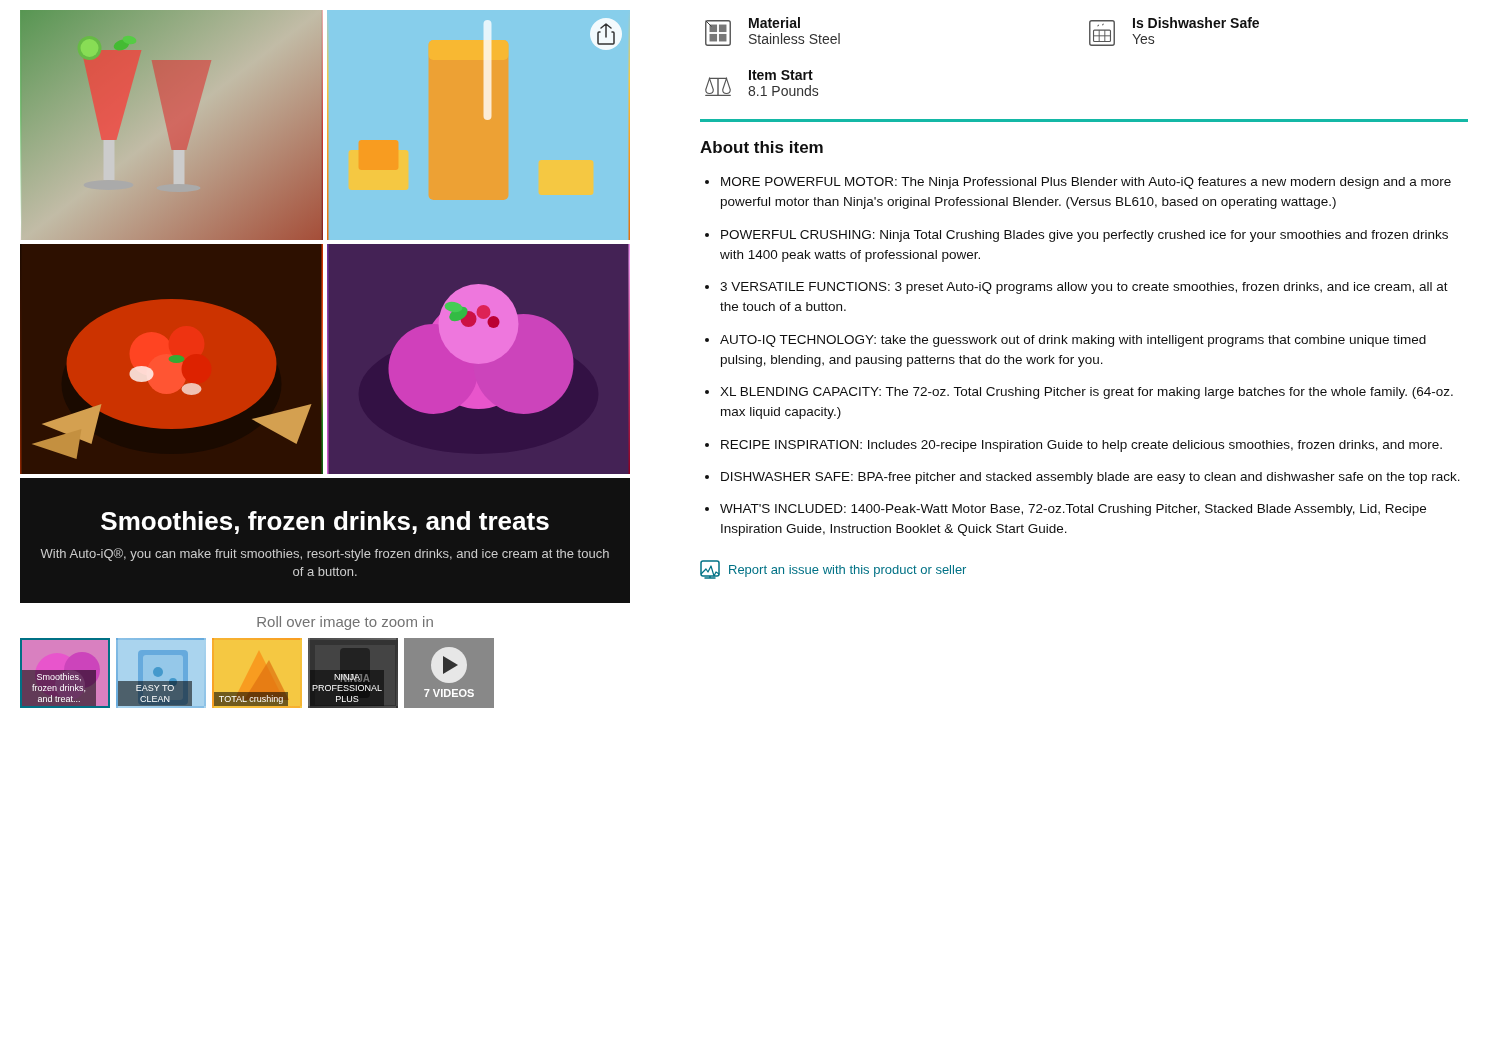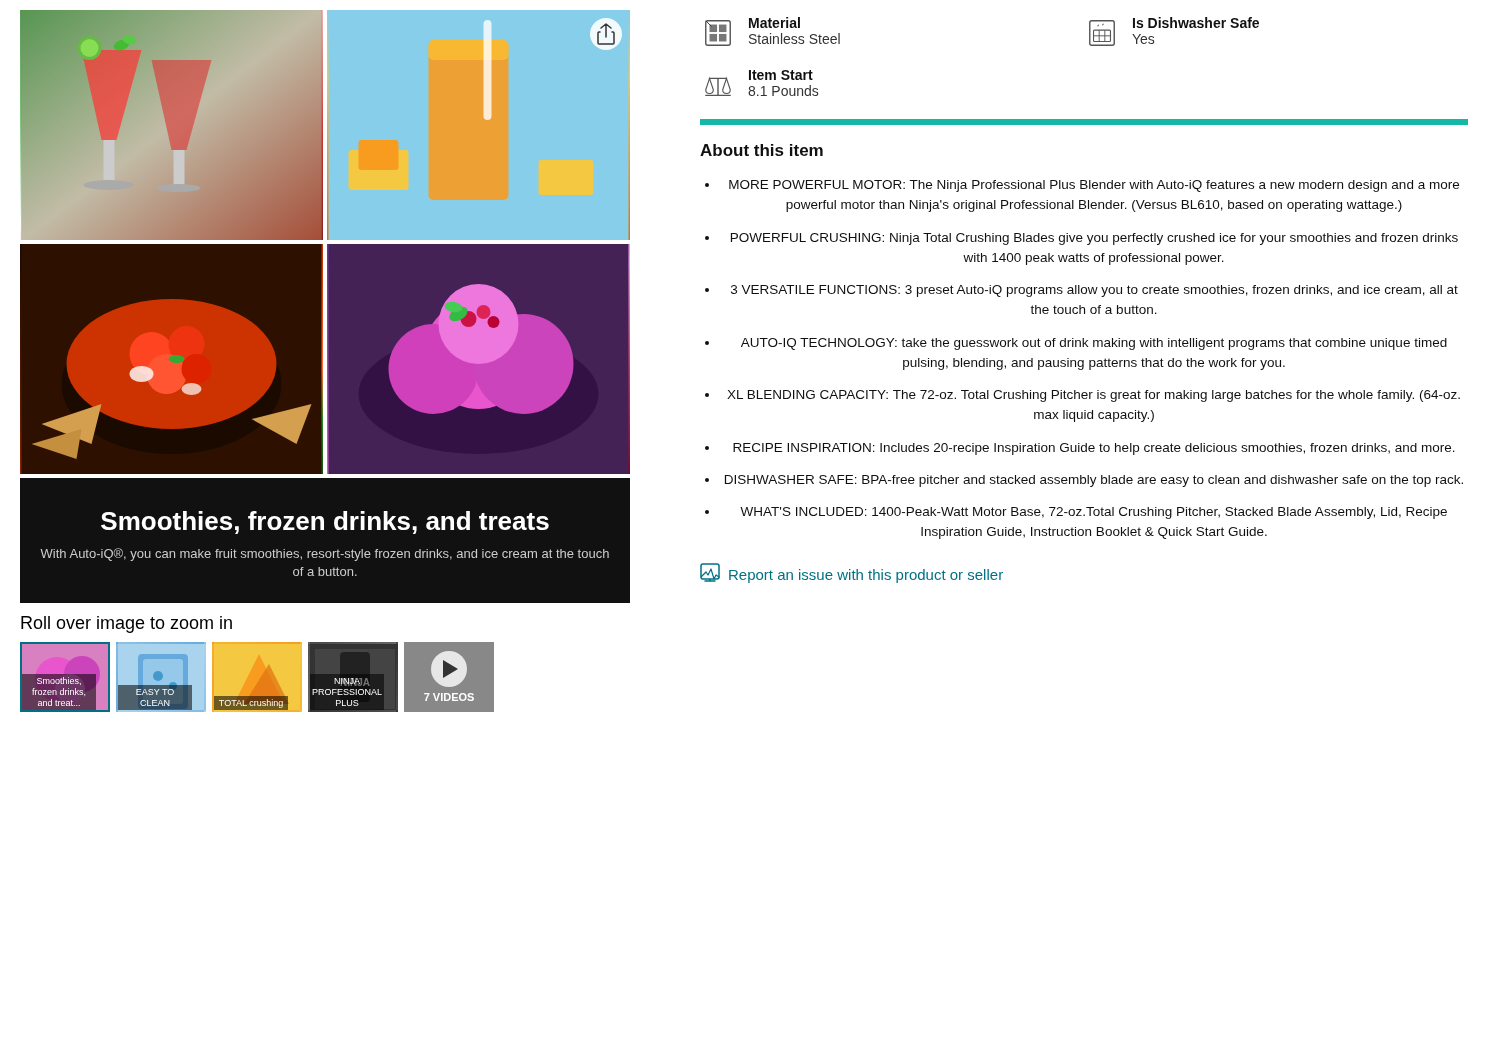"Material" .specs-row { border-bottom: 6px solid #14b8a6 -> 3px solid #14b8a6 }
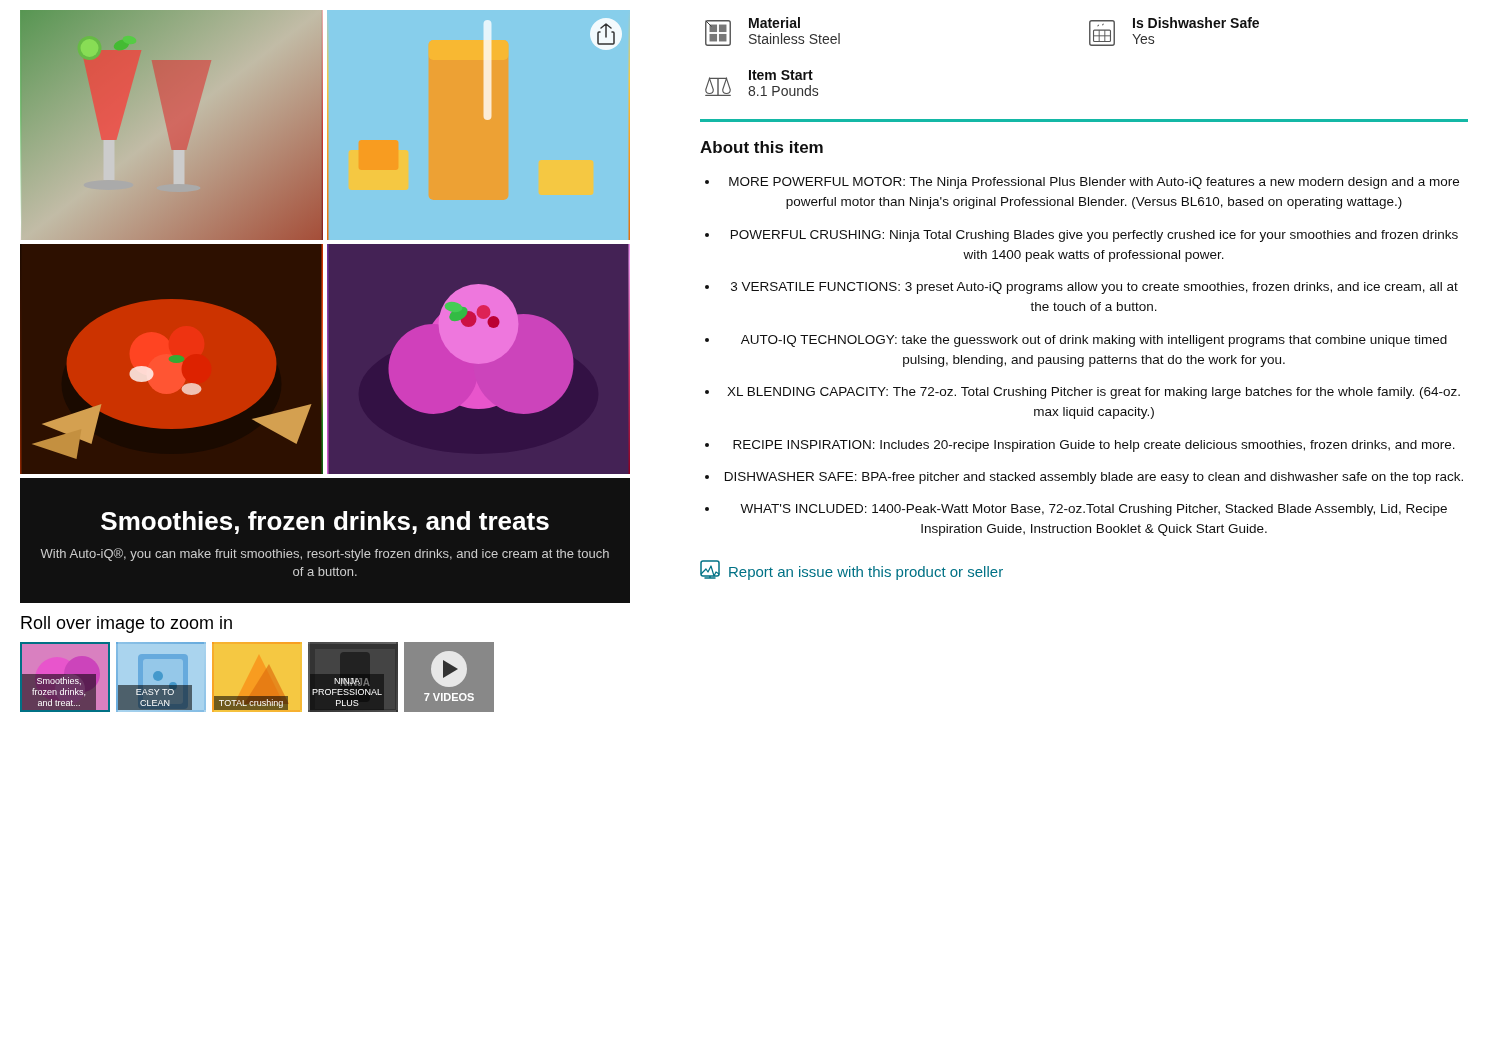"MORE POWERFUL MOTOR: The Ninja" .bullet-list { text-align: center -> none }
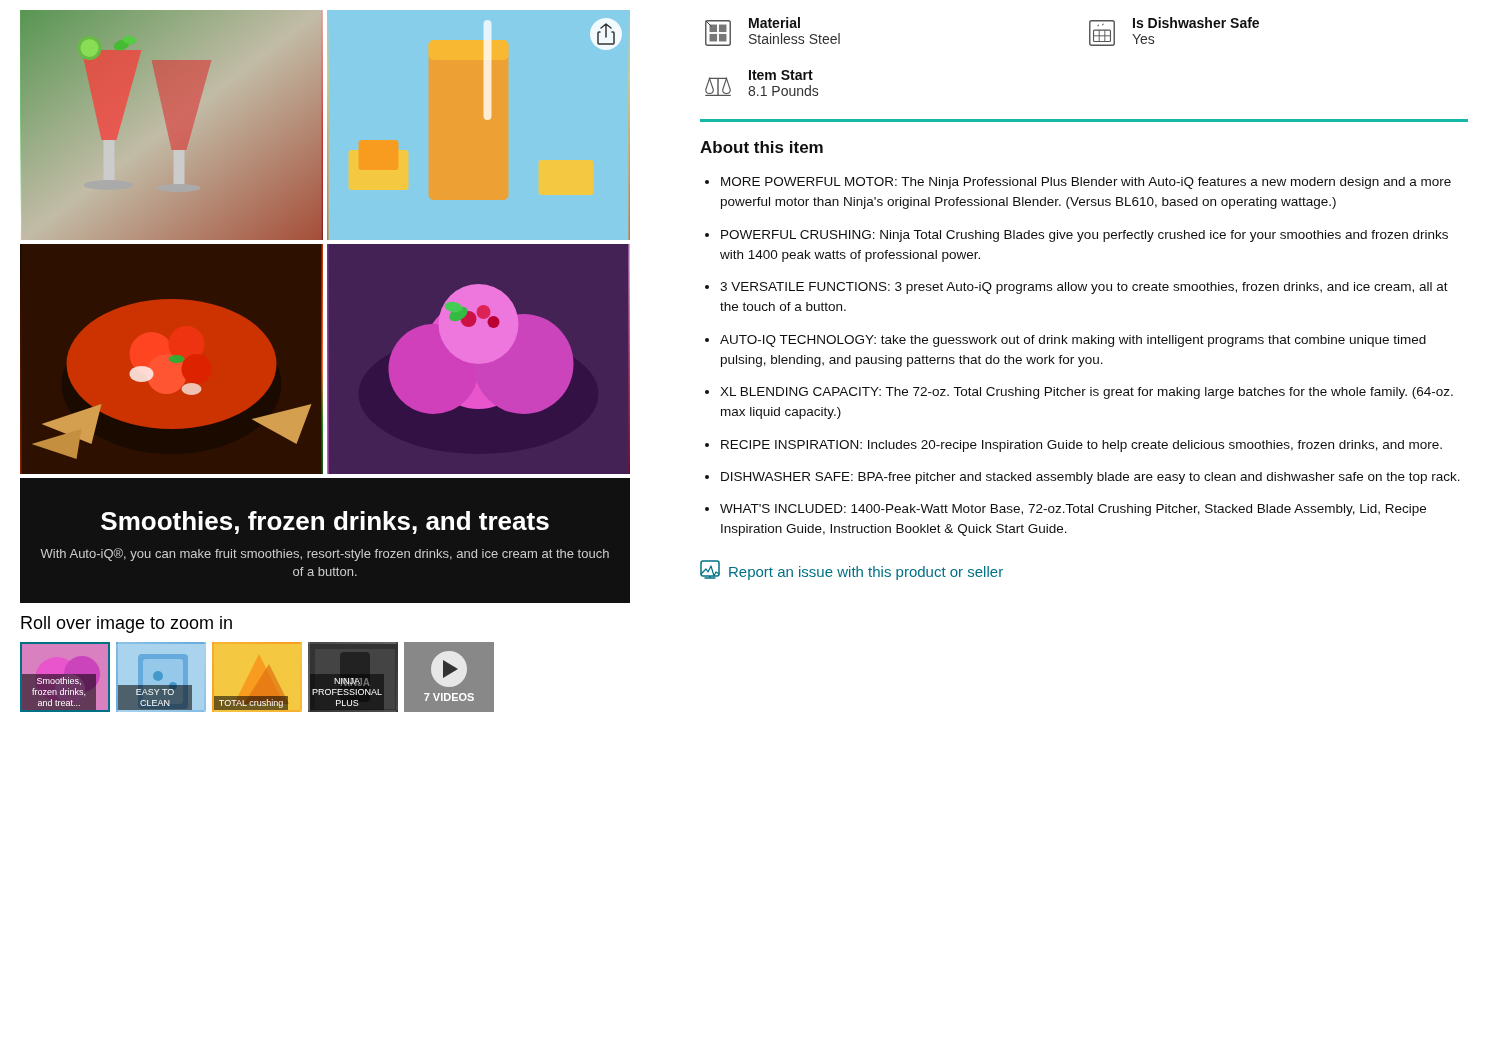"Report an issue with this" .report-issue { align-items: flex-end -> center; font-size: 15px -> 13px }
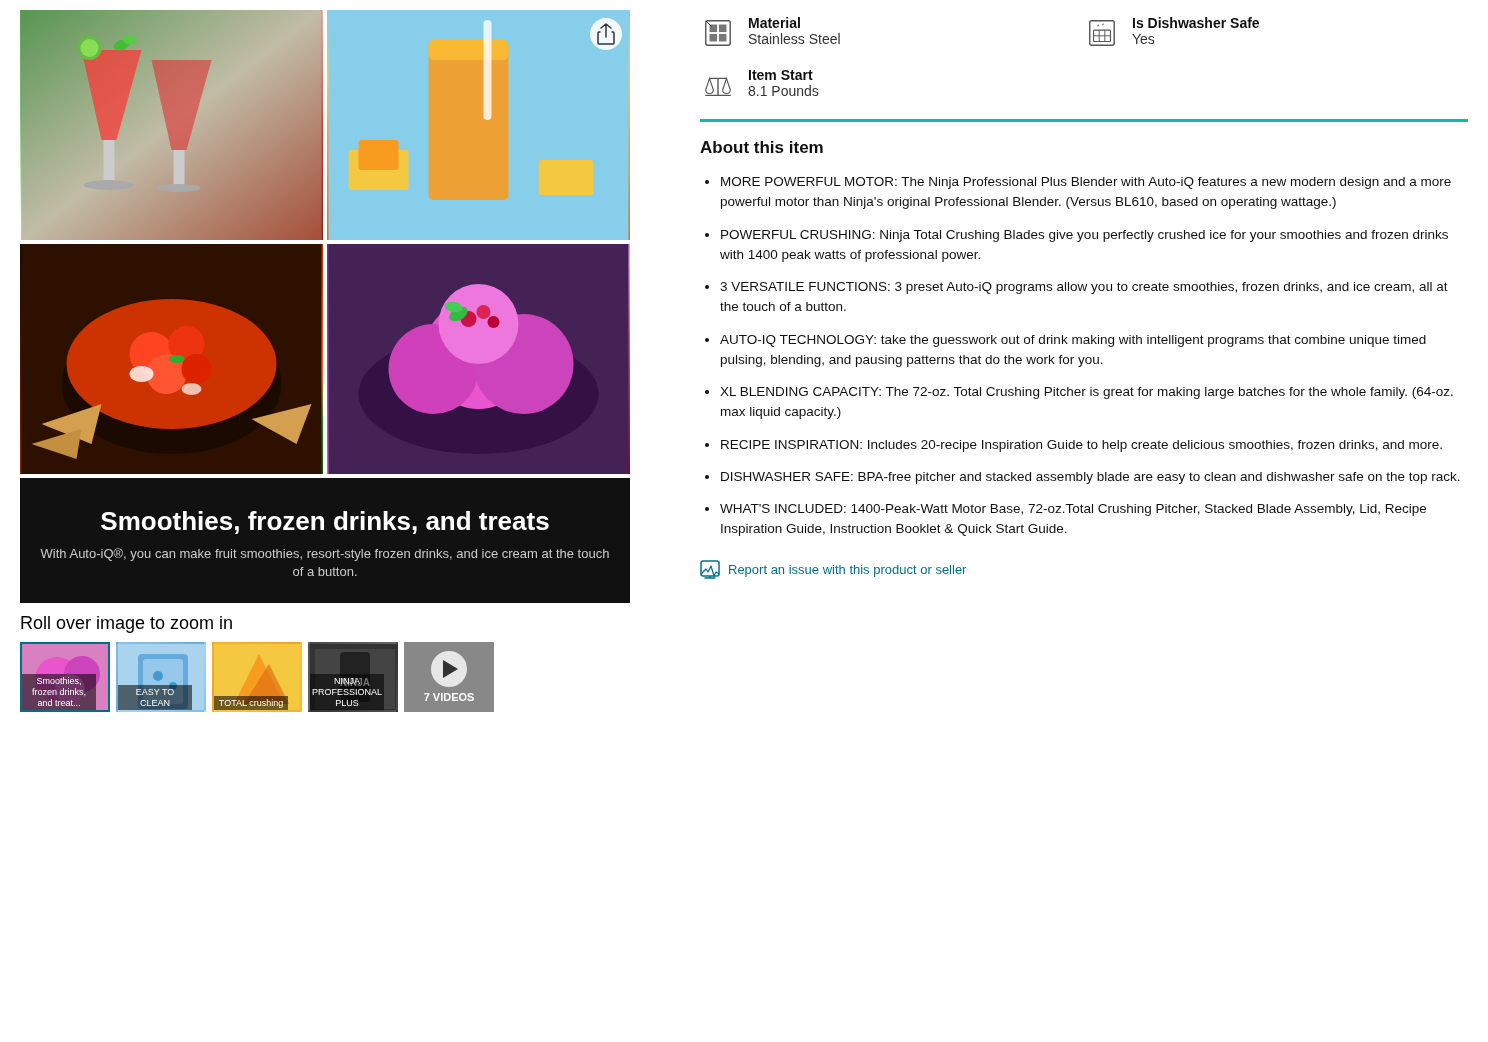"Roll over image to zoom" .rollover-text { color: #000000 -> #737373; font-size: 18px -> 15px; text-align: left -> center }
